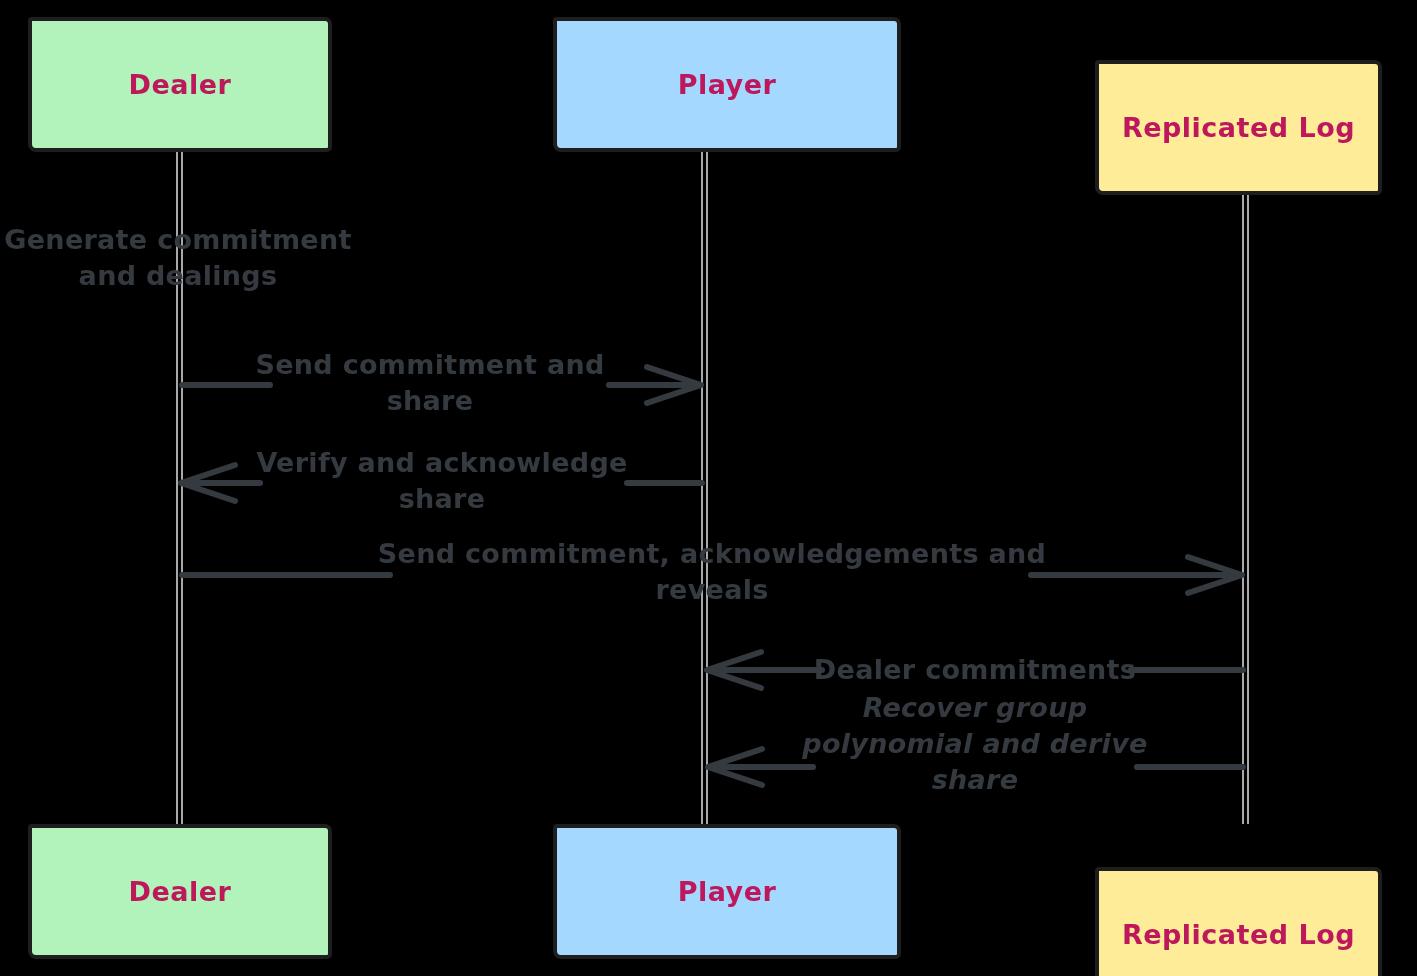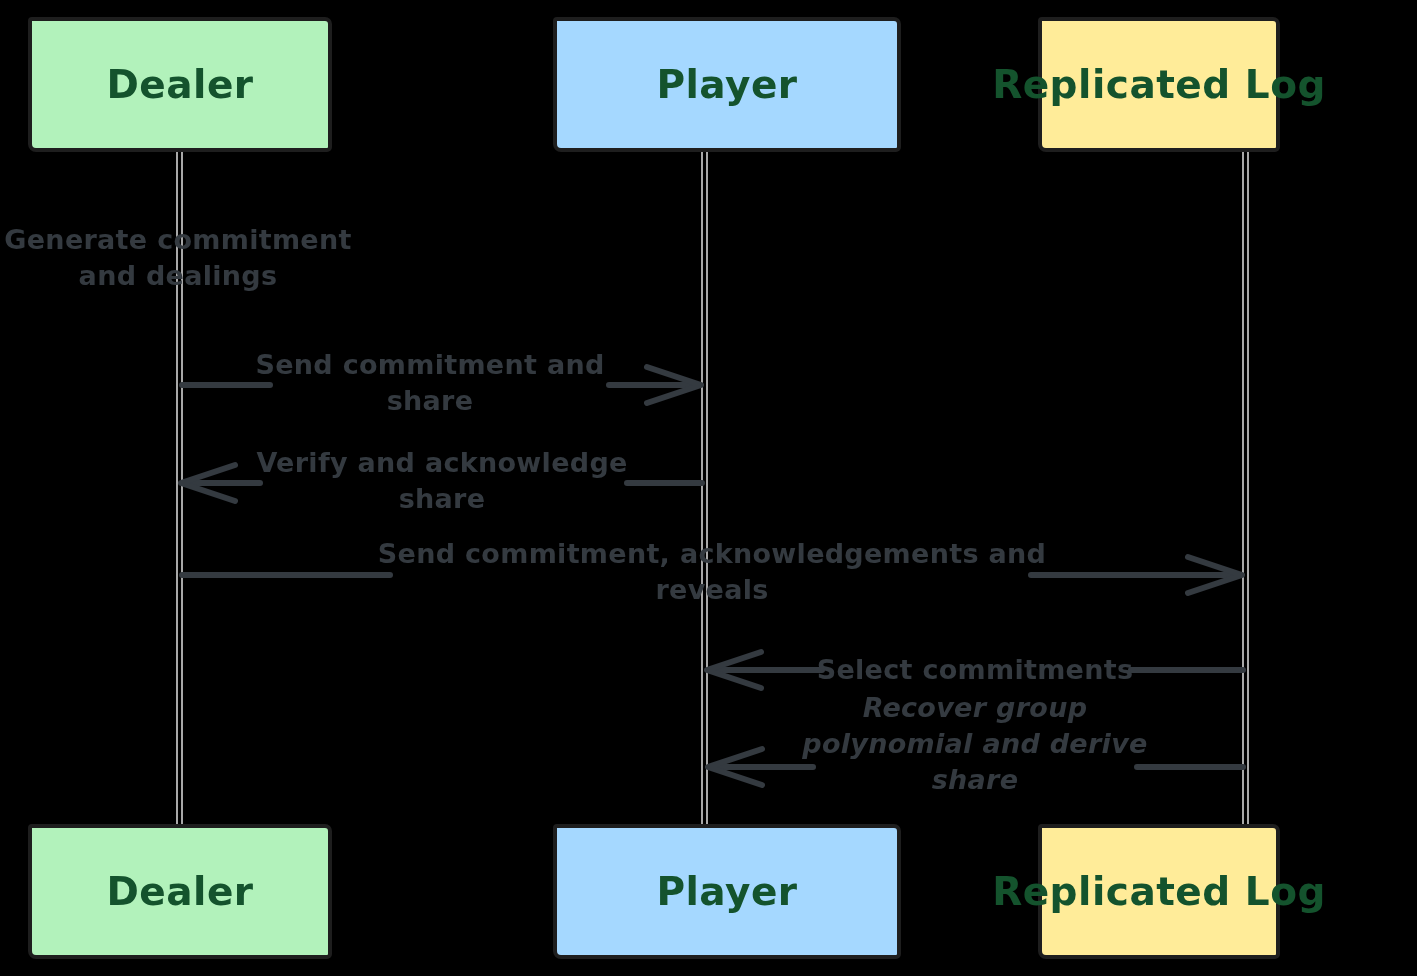"Dealer" .actor-box .actor-title { color: #14532d -> #be185d; font-size: 39px -> 27px }
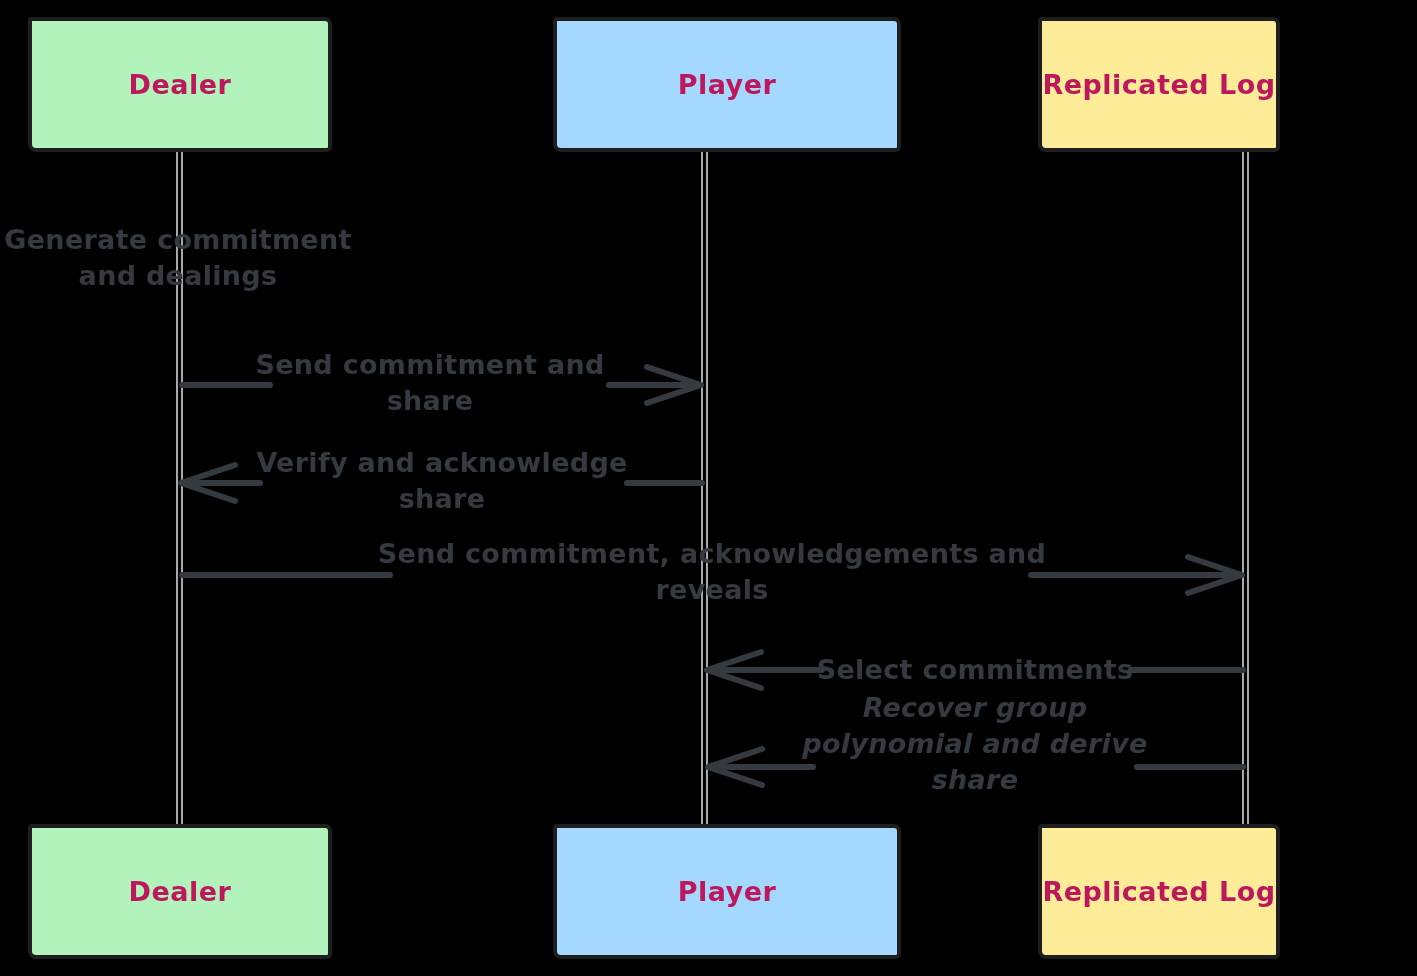"Replicated Log" .col-replog { left: 1038px -> 1095px; margin-top: none -> 43px; width: 242px -> 287px }
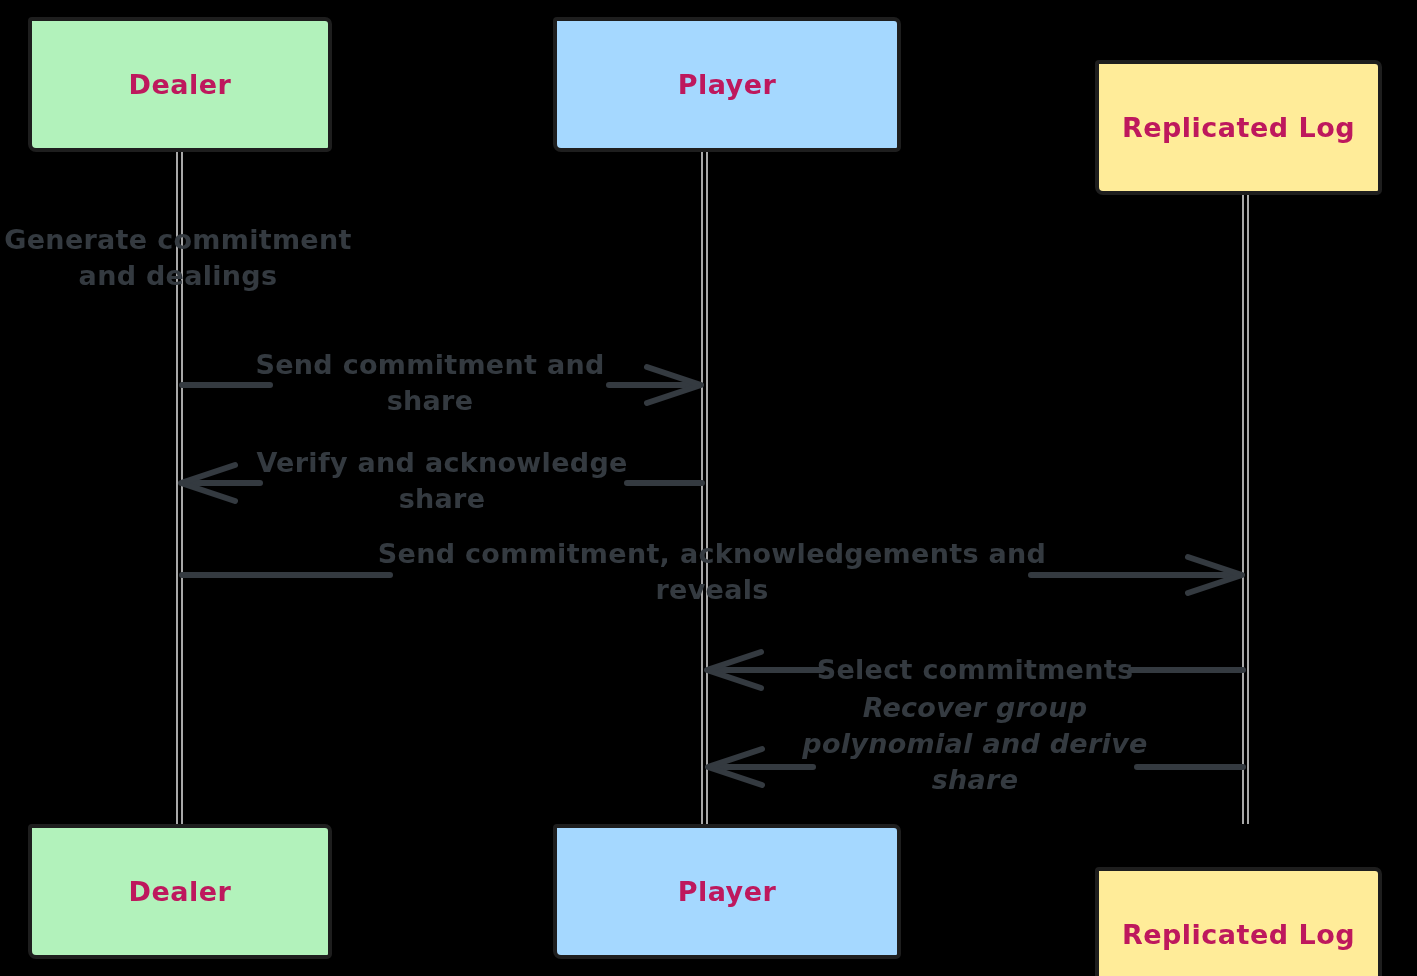"Select commitments" div.msg-label { text: Select -> Dealer }
